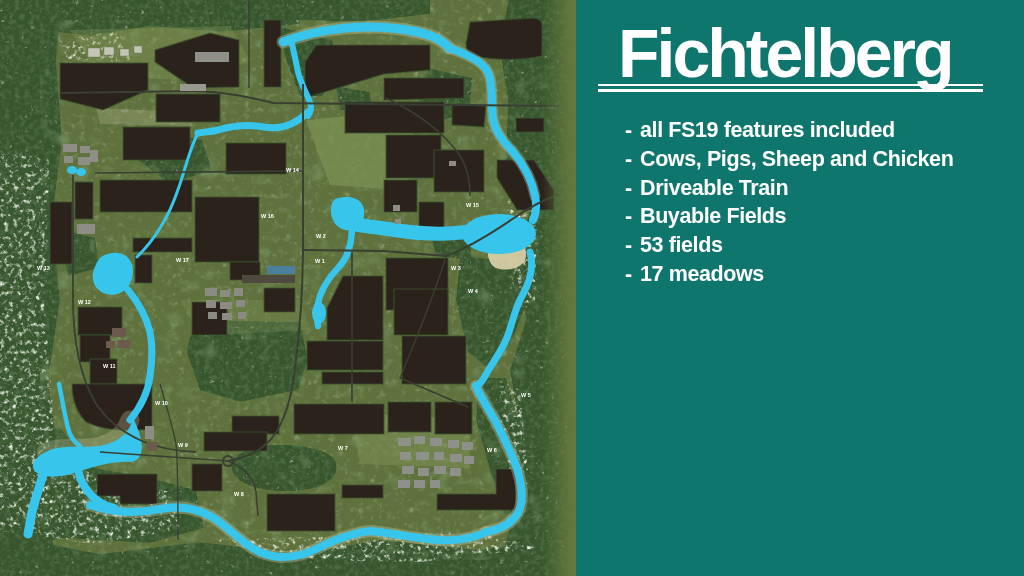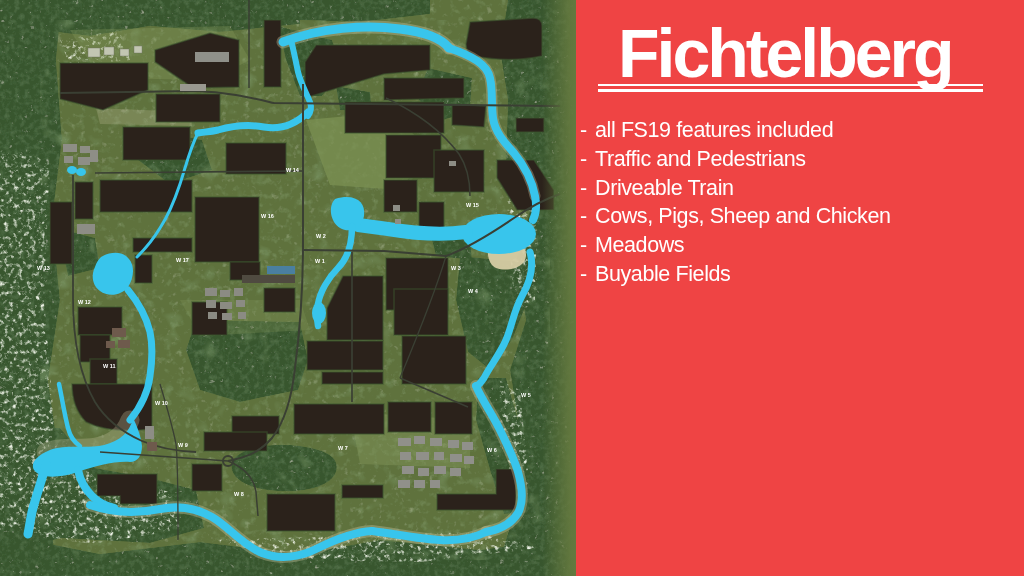"Fichtelberg" .page { background: #ef4444 -> #0f766e }
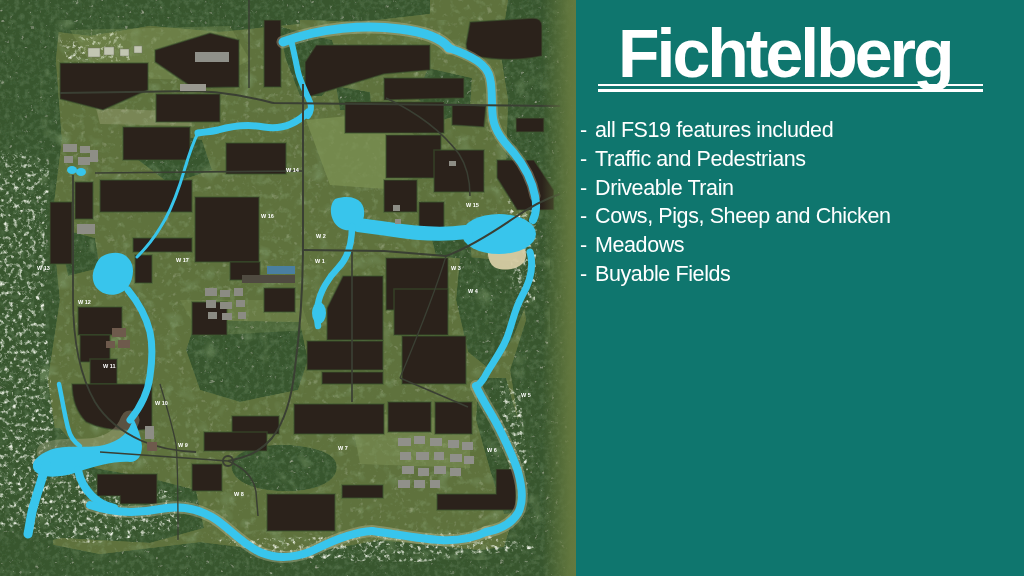"- all FS19 features included" .list { font-weight: normal -> bold; left: 580px -> 625px }
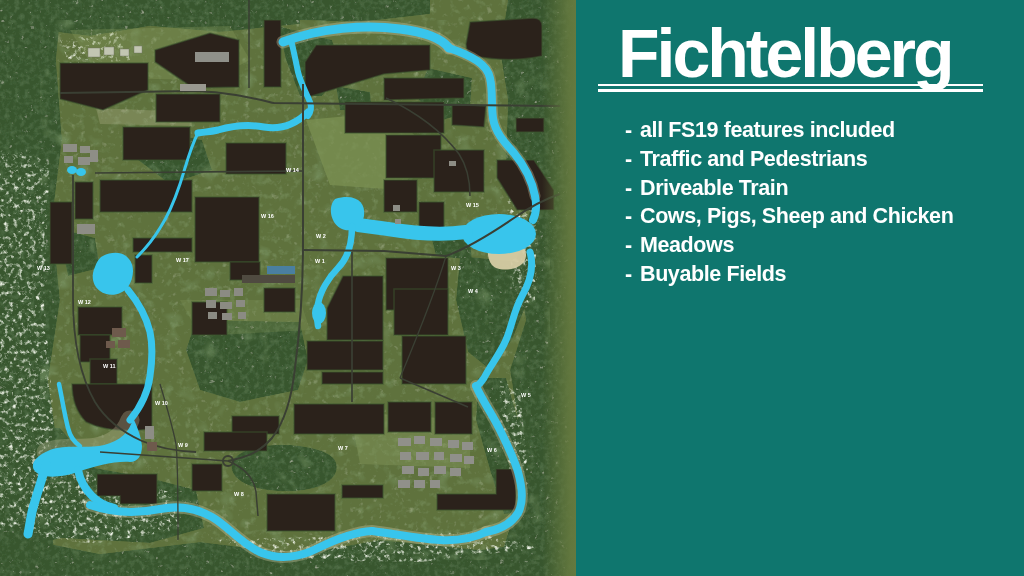"- Traffic and Pedestrians" div.it { html: <div><span>-</span>Traffic and Pedestrians</div> -> none }
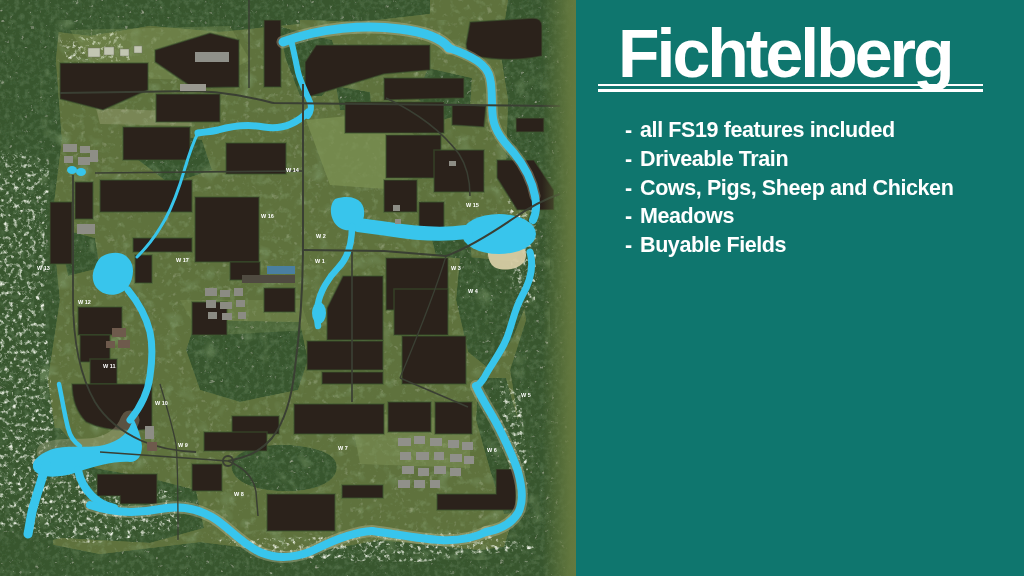"- Driveable Train" div.it { order: before "- Cows, Pigs, Sheep and" -> after "- Cows, Pigs, Sheep and" }
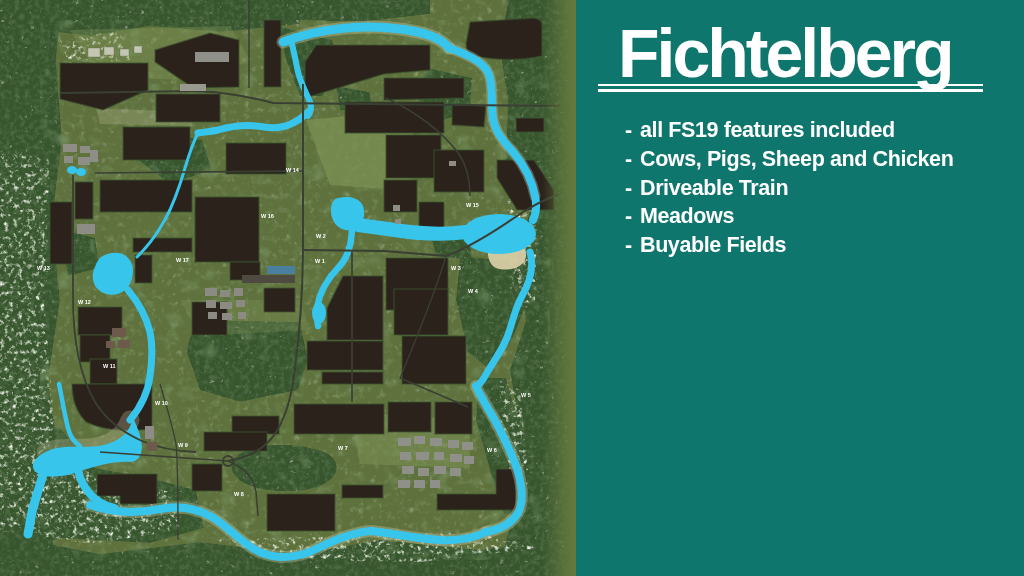"- Meadows" div.it { html: <div><span>-</span>Meadows</div> -> none }
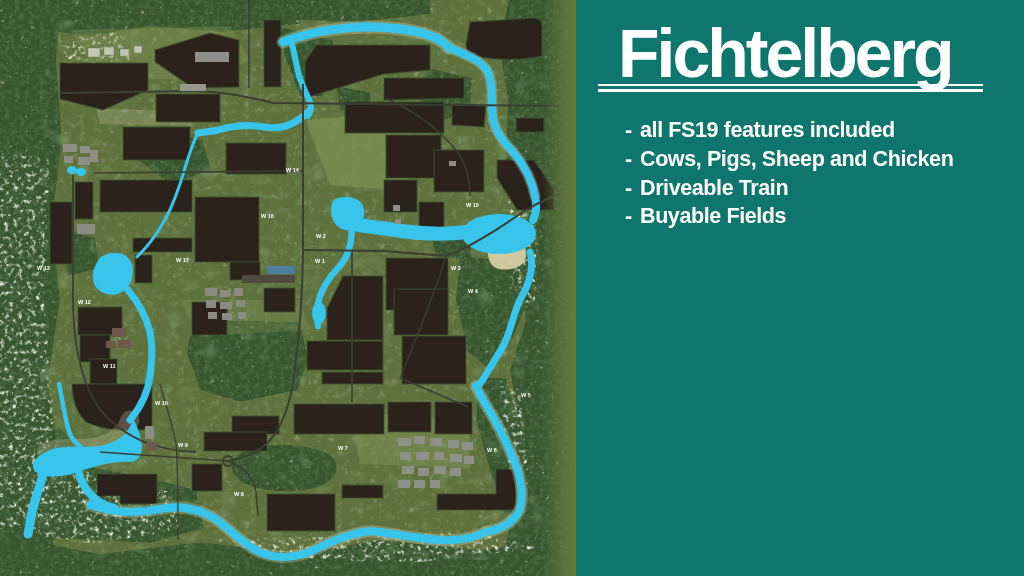"- 53 fields" div.it { html: none -> <div><span>-</span>53 fields</div> }
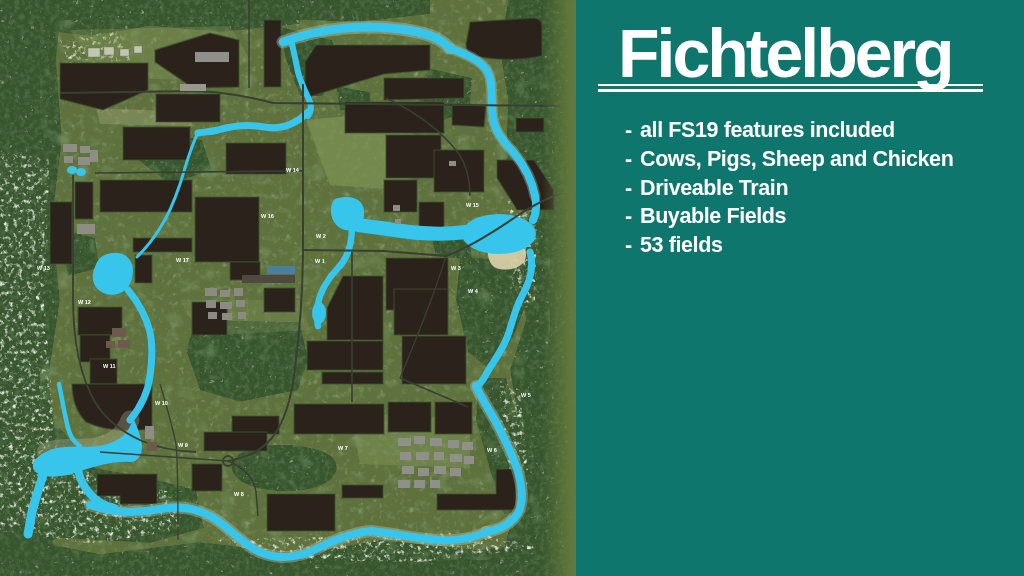"- 17 meadows" div.it { html: none -> <div><span>-</span>17 meadows</div> }
